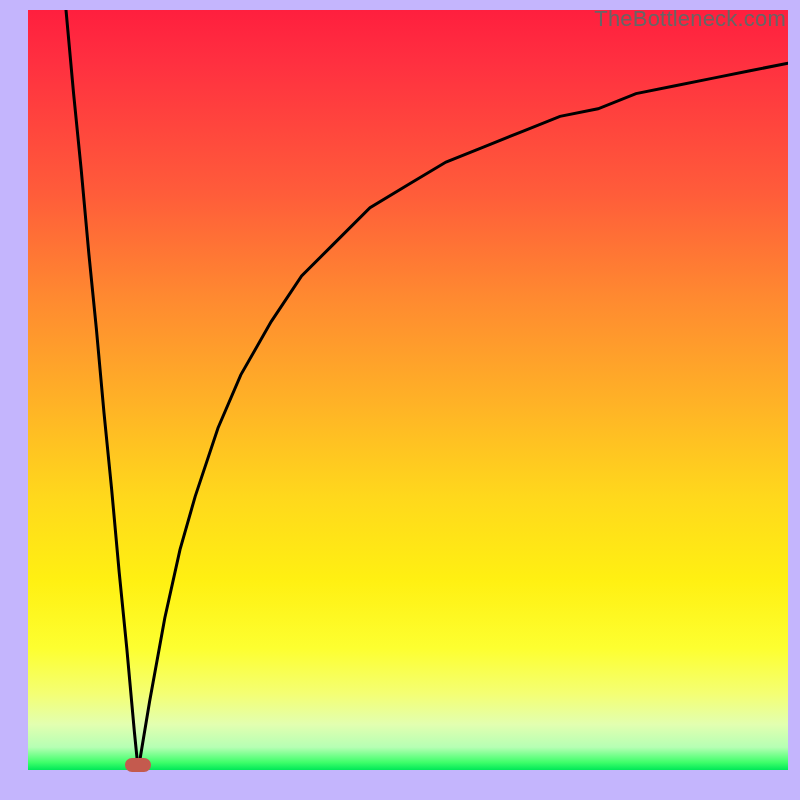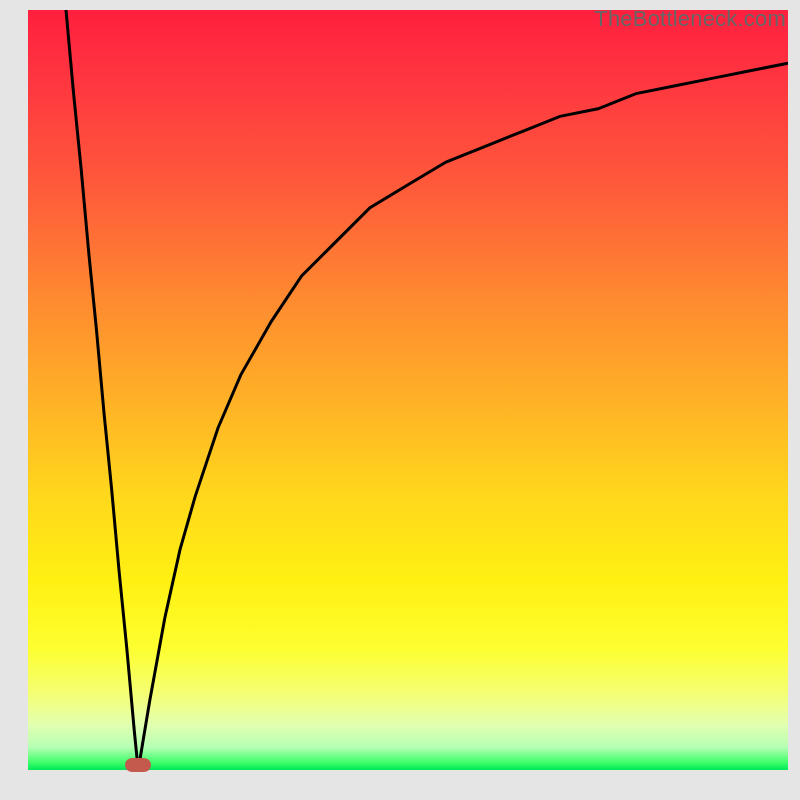"TheBottleneck.com" .frame { background: #e5e5e5 -> #c4b5fd }
